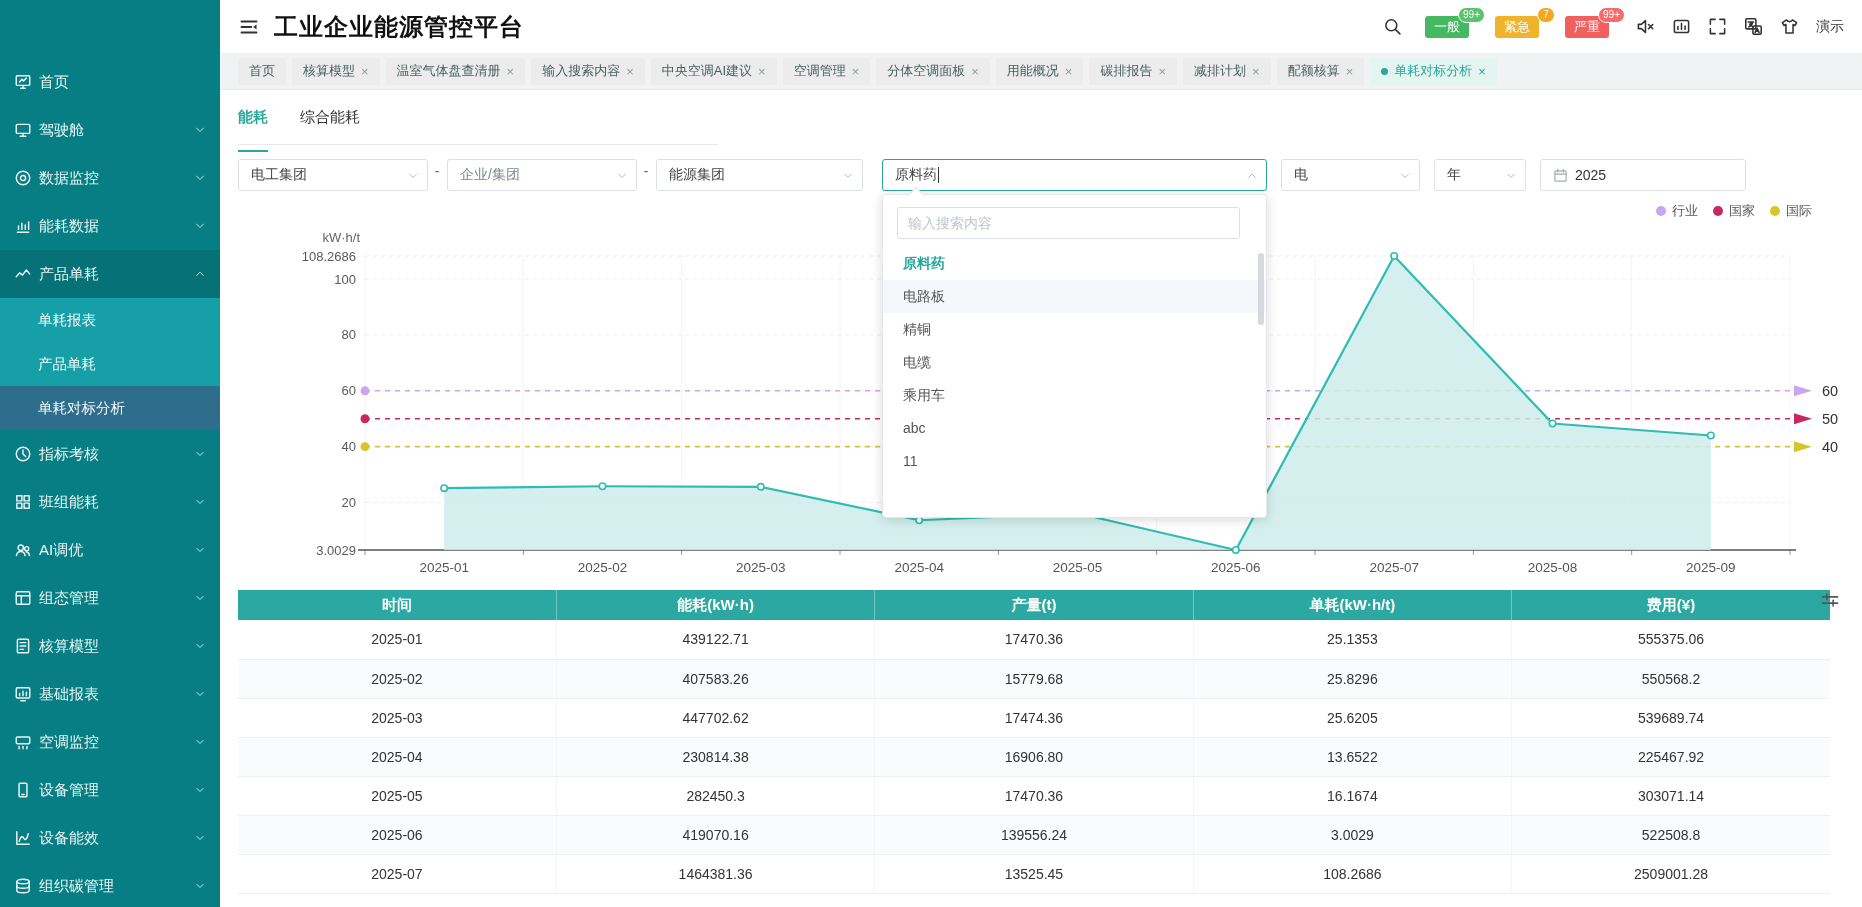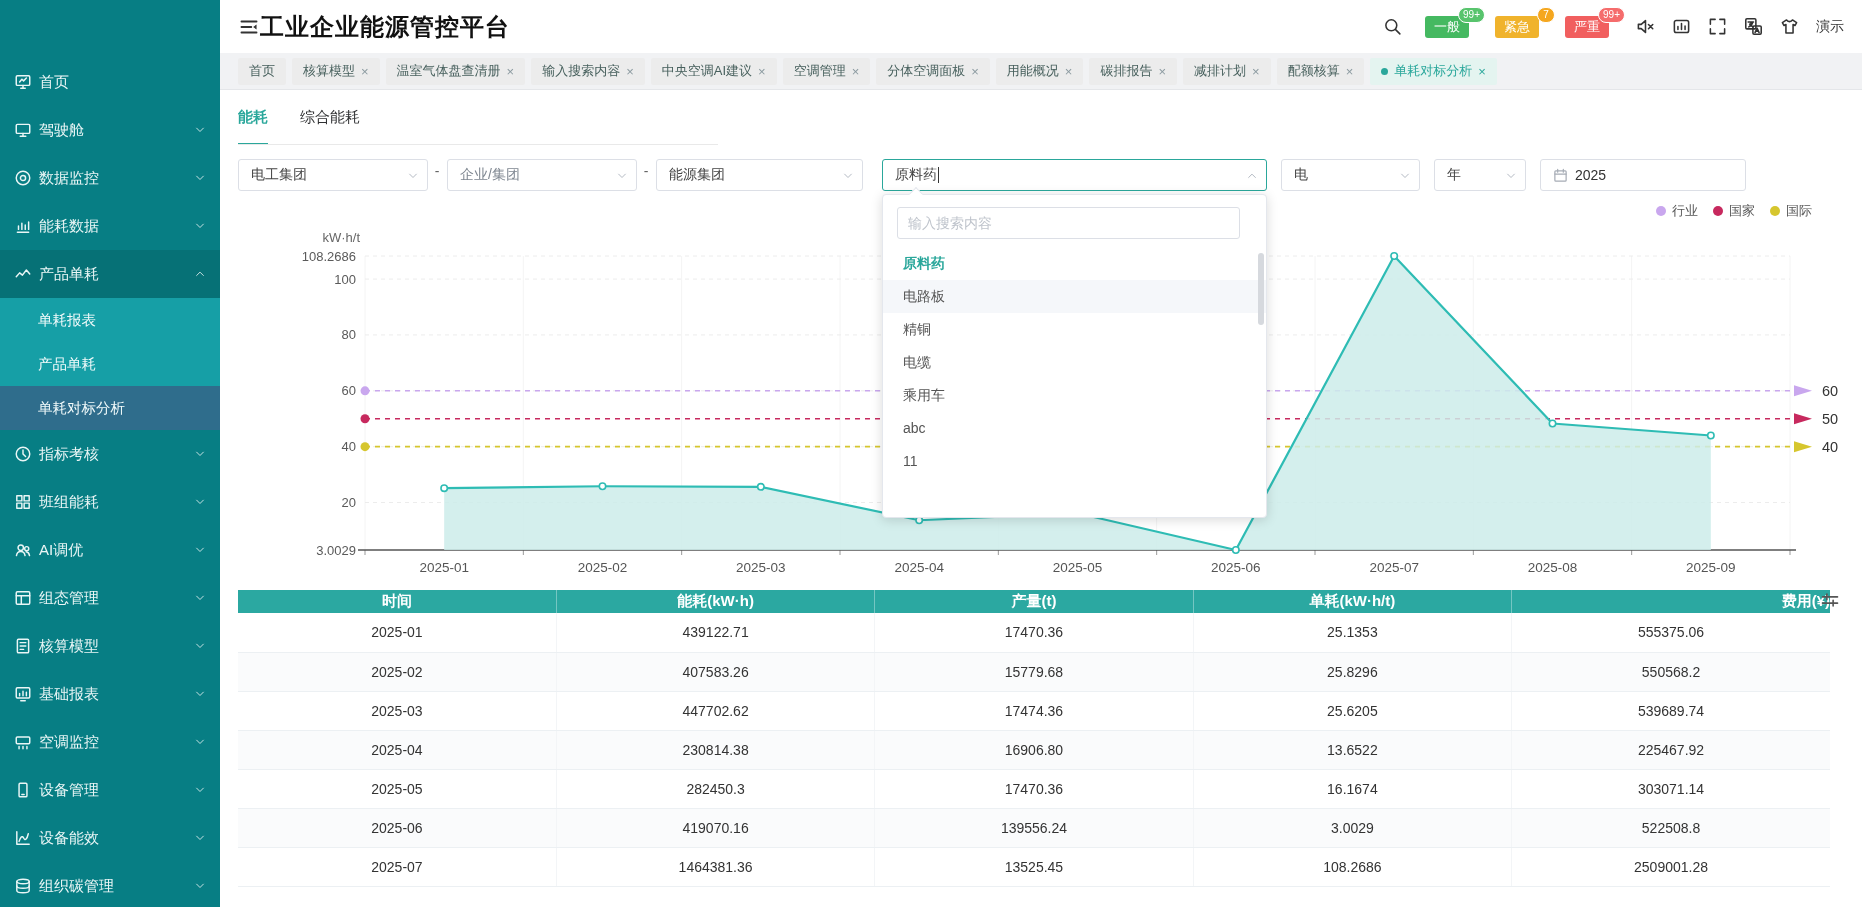"工业企业能源管控平台" .app-title { margin-left: none -> 14px }
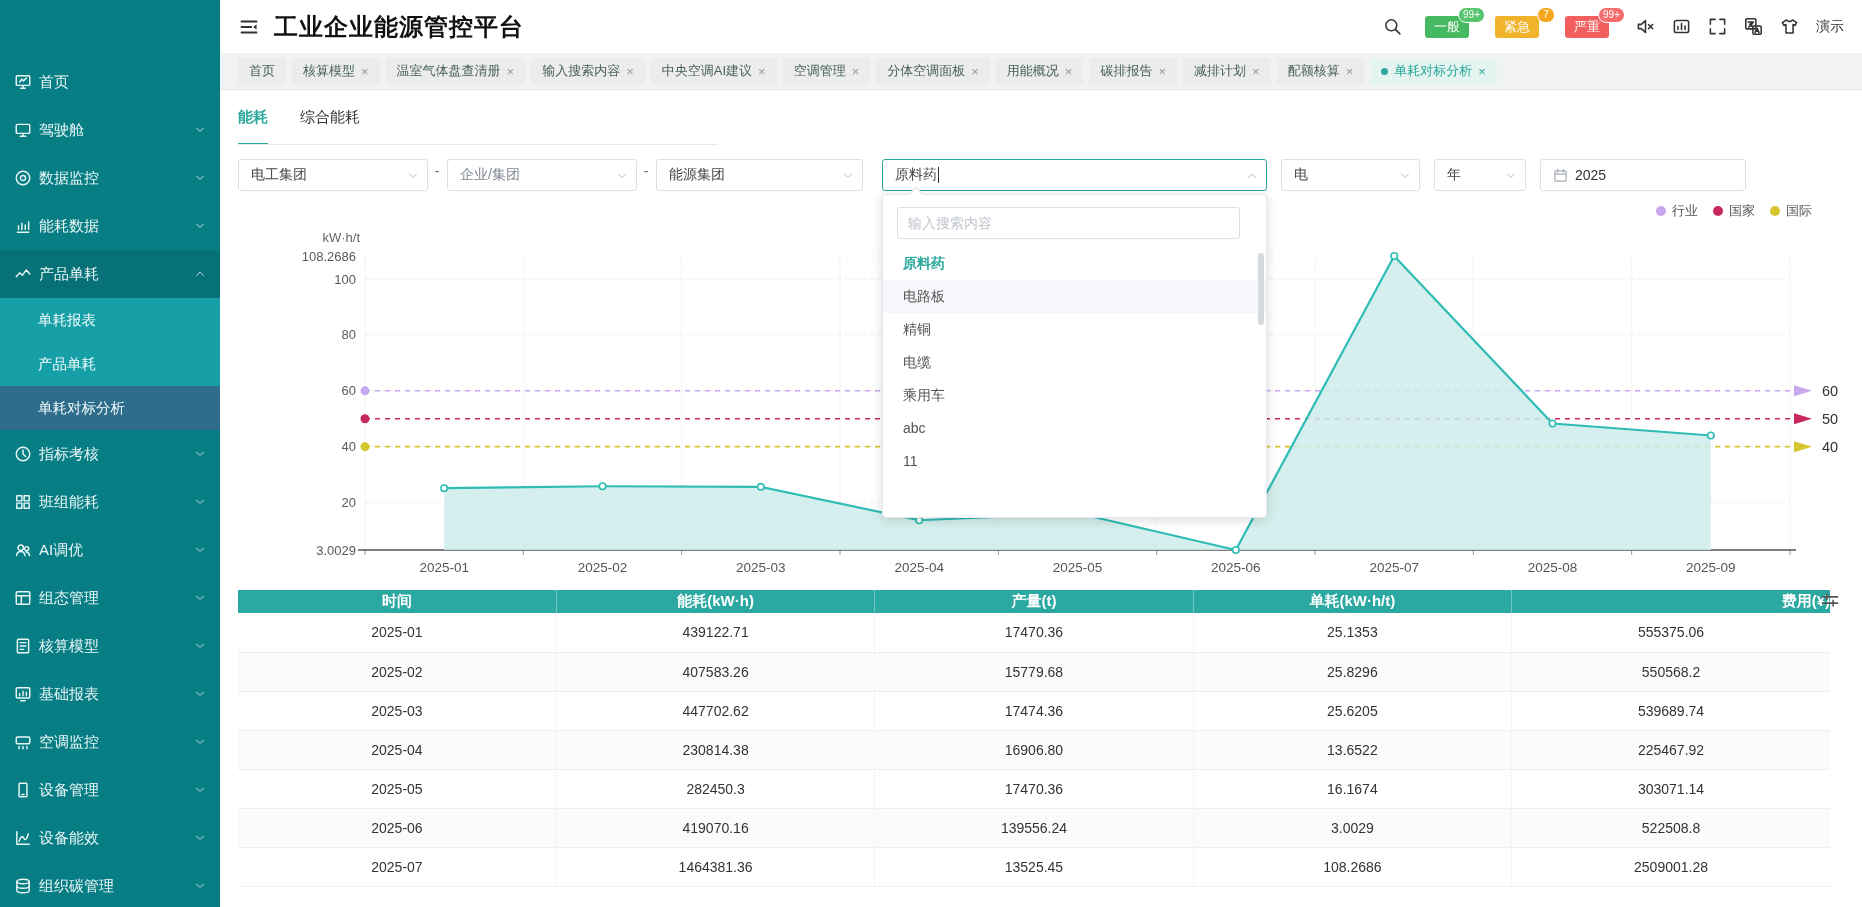"能耗" .subtab { padding-bottom: 16px -> 23px }
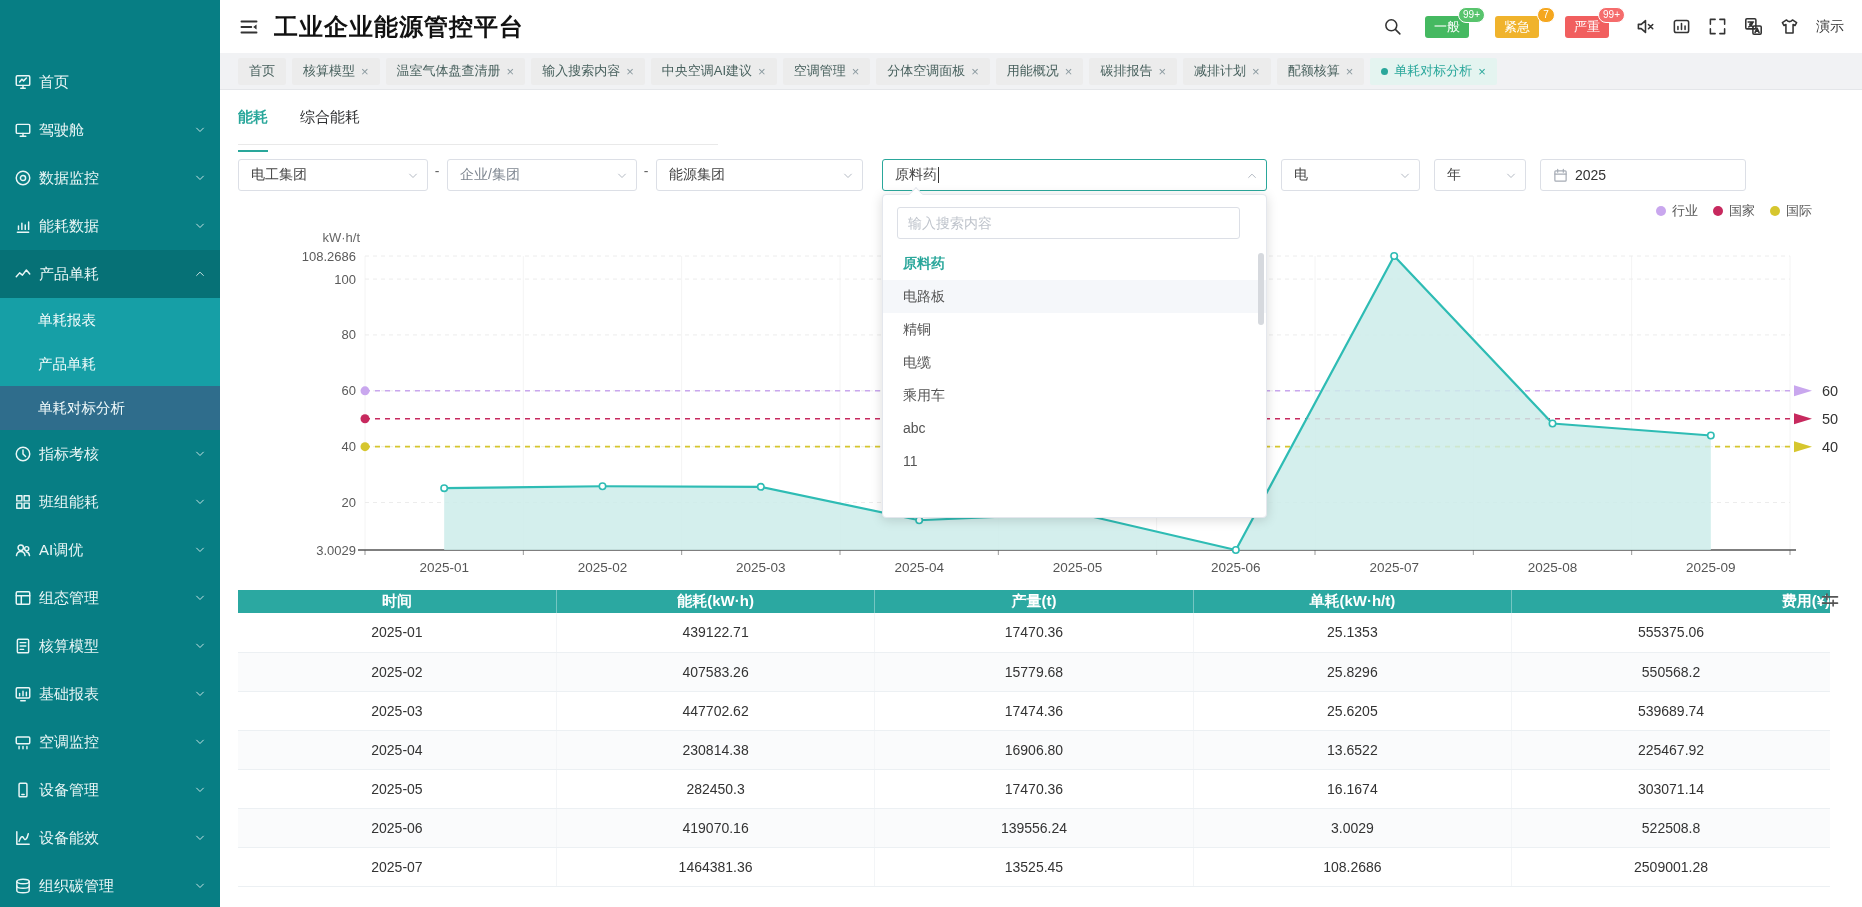"时间" table.data th { height: 23px -> 30px }
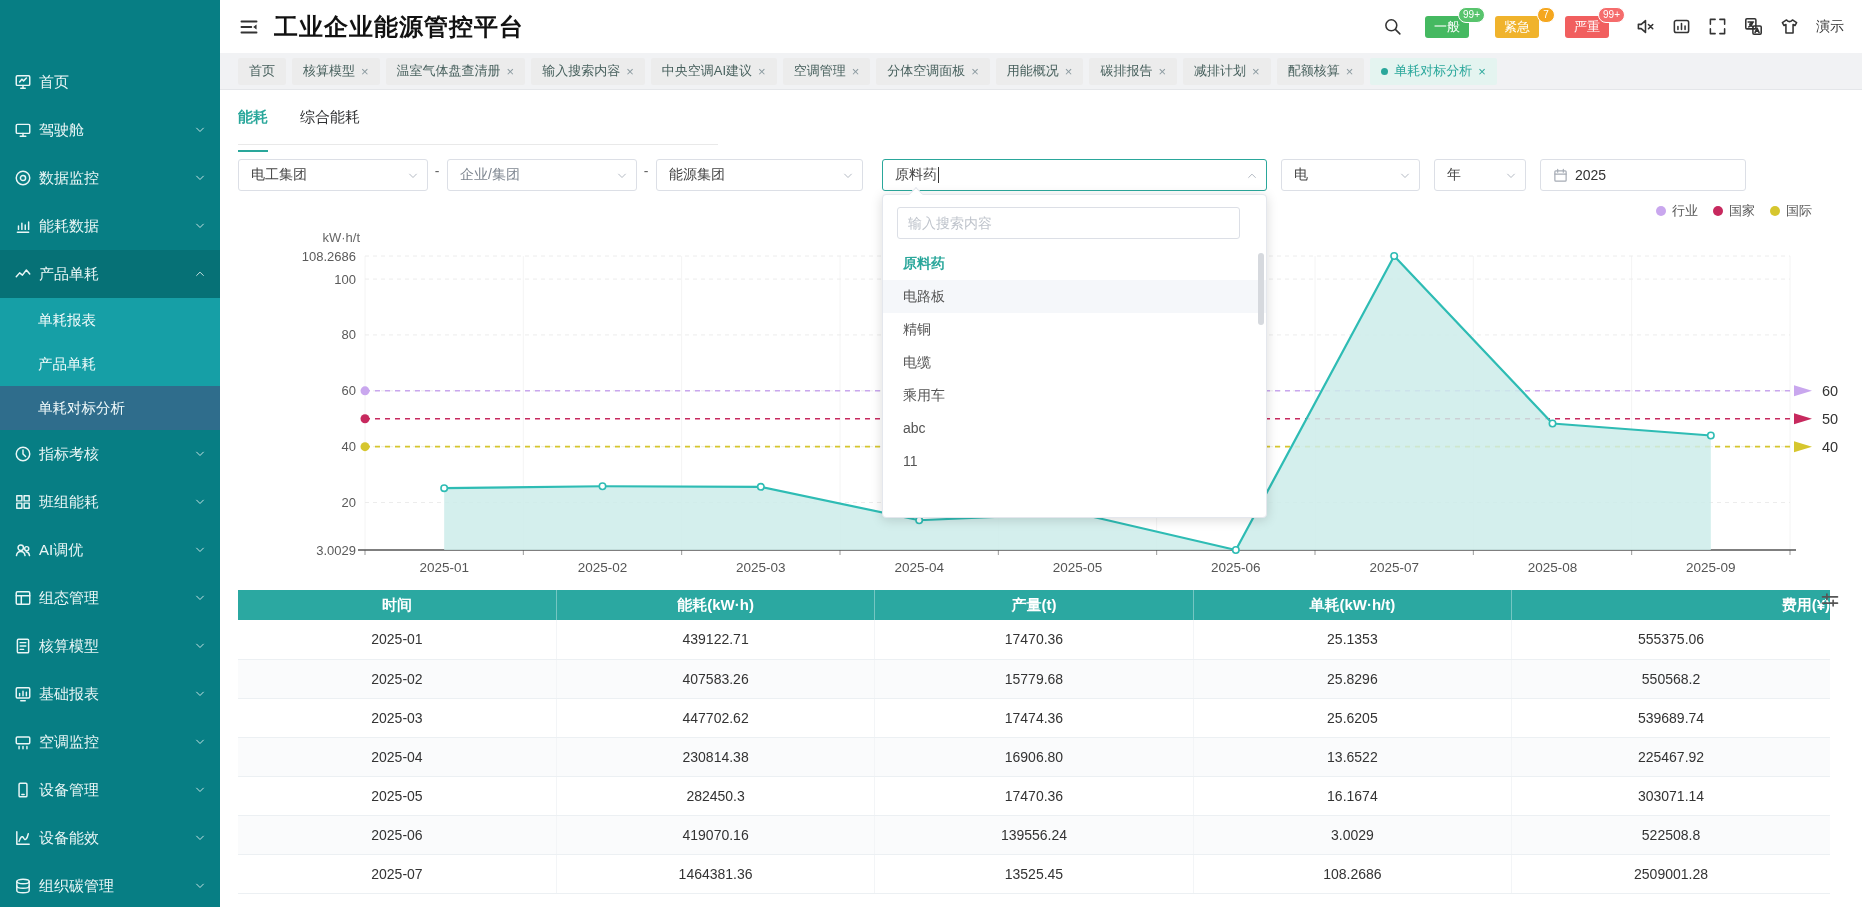"费用(¥)" table.data th:last-child { text-align: right -> none }
